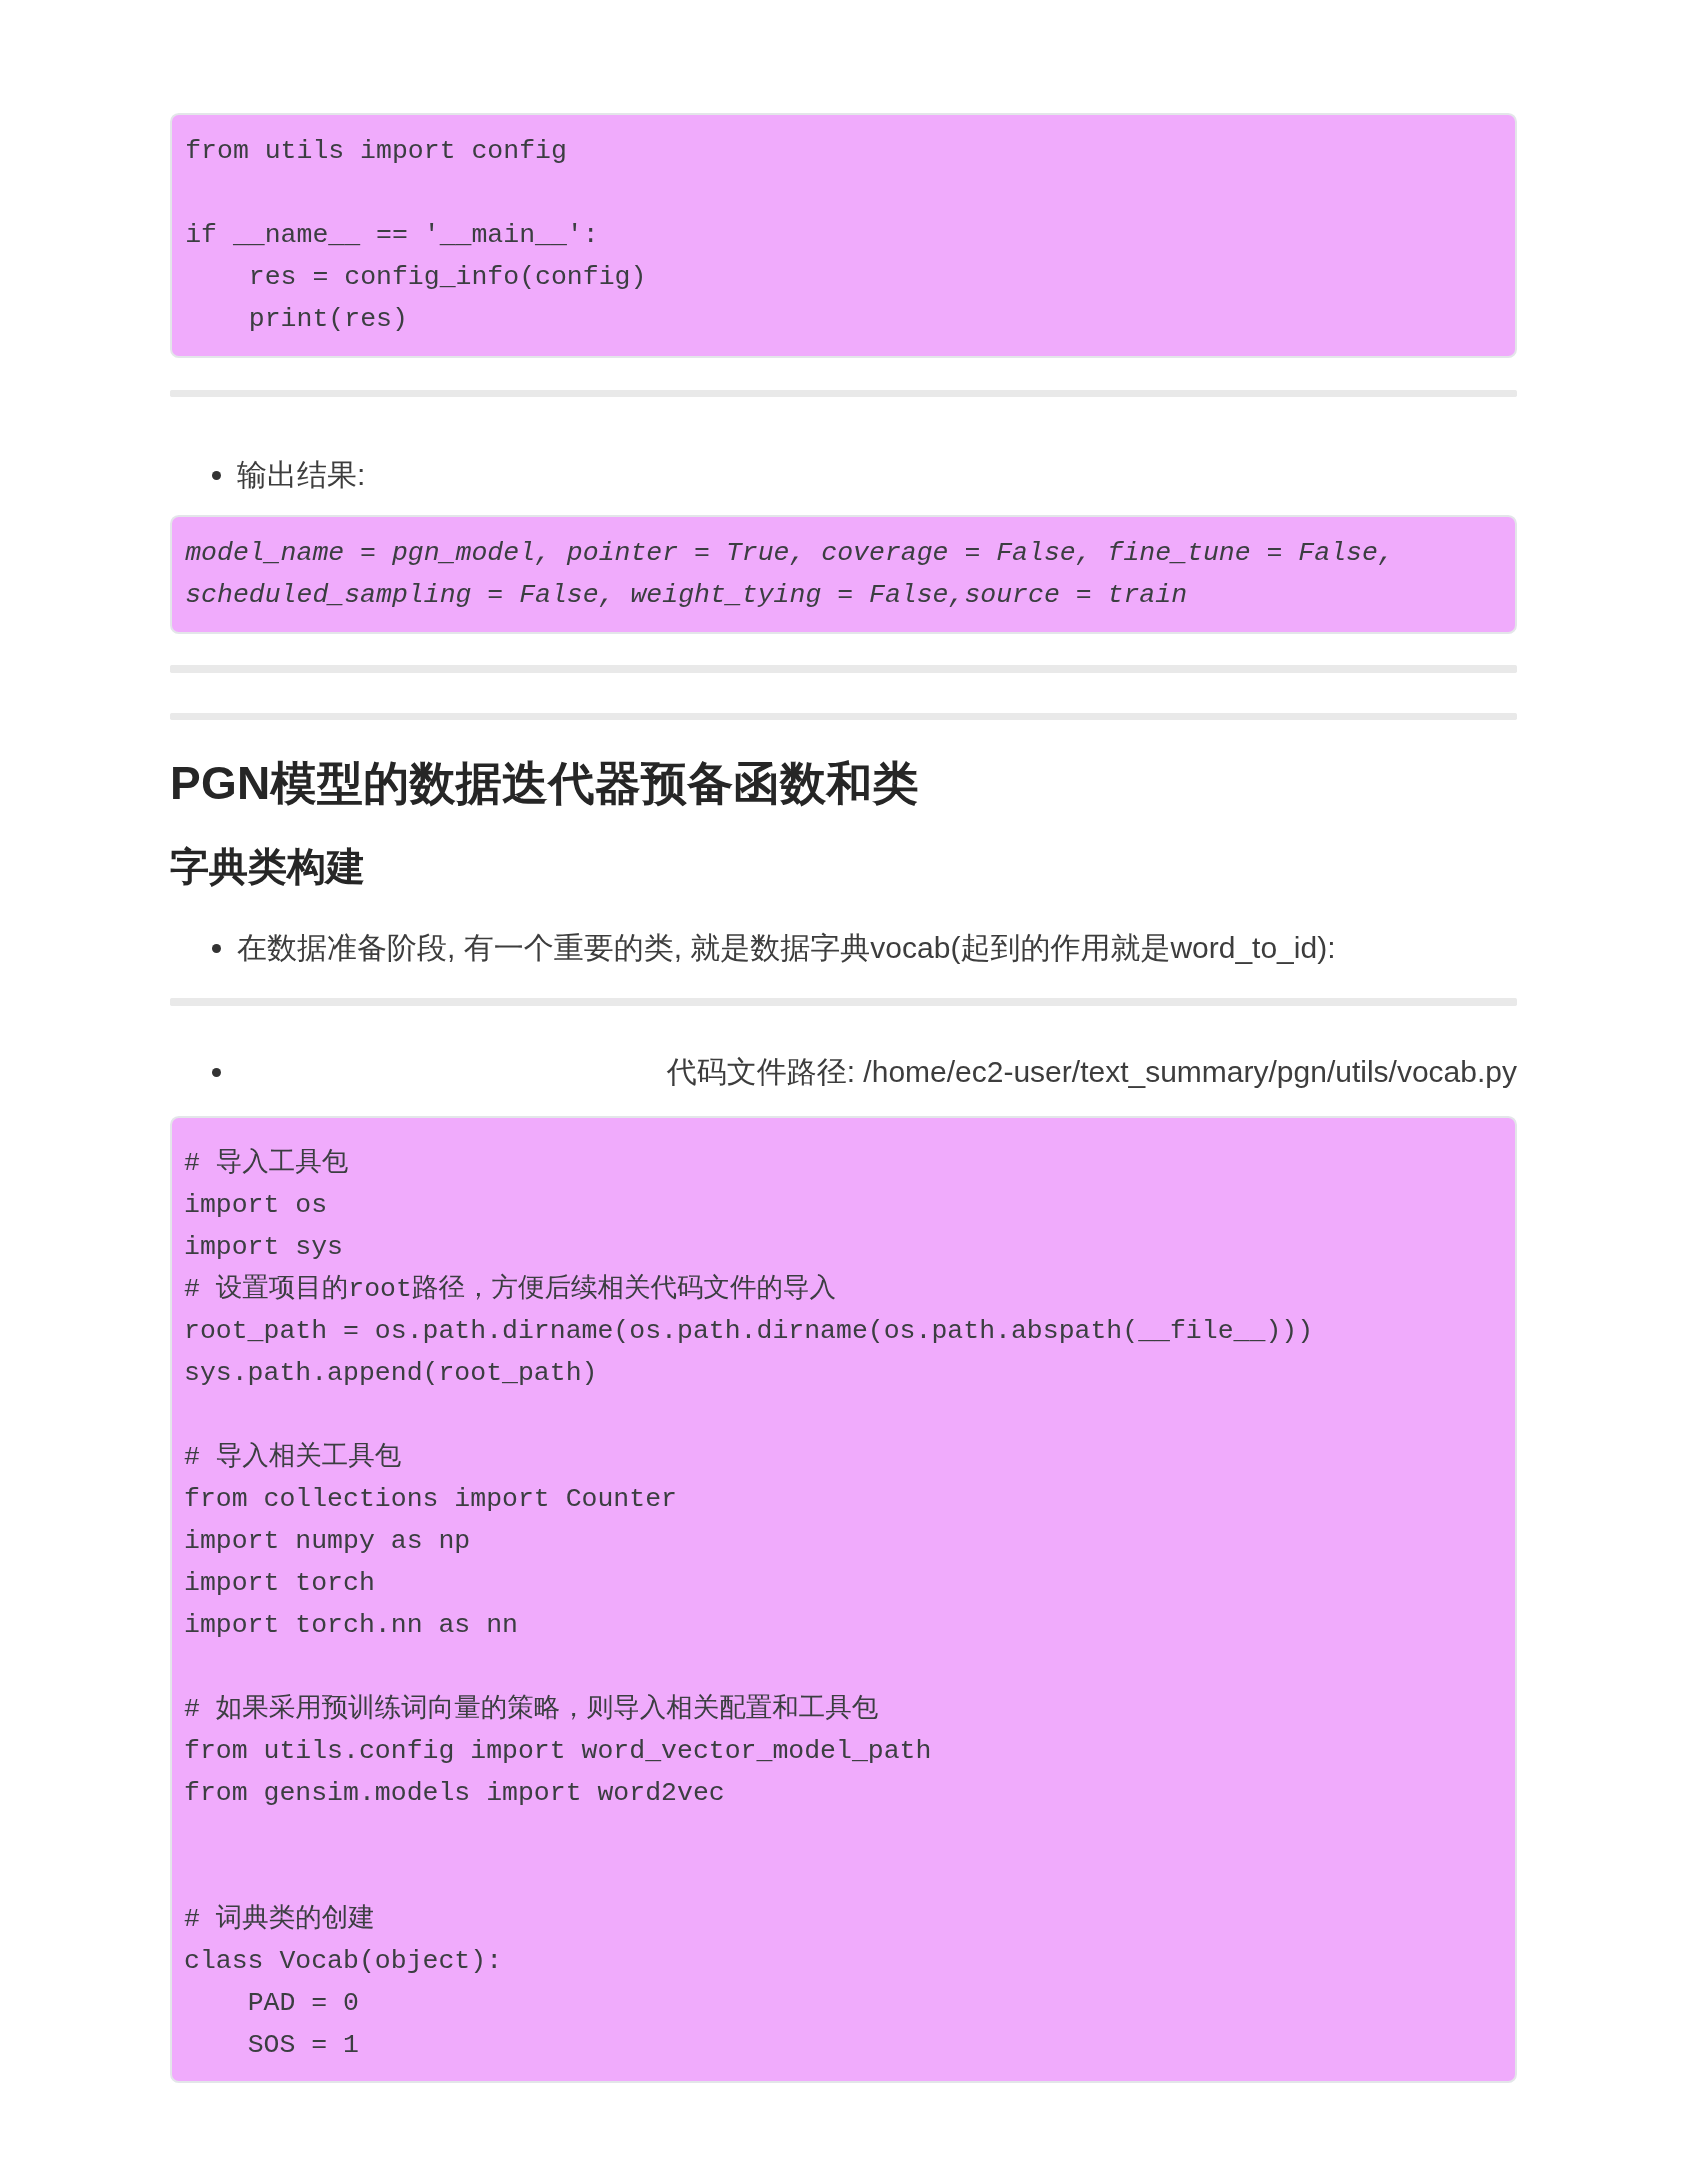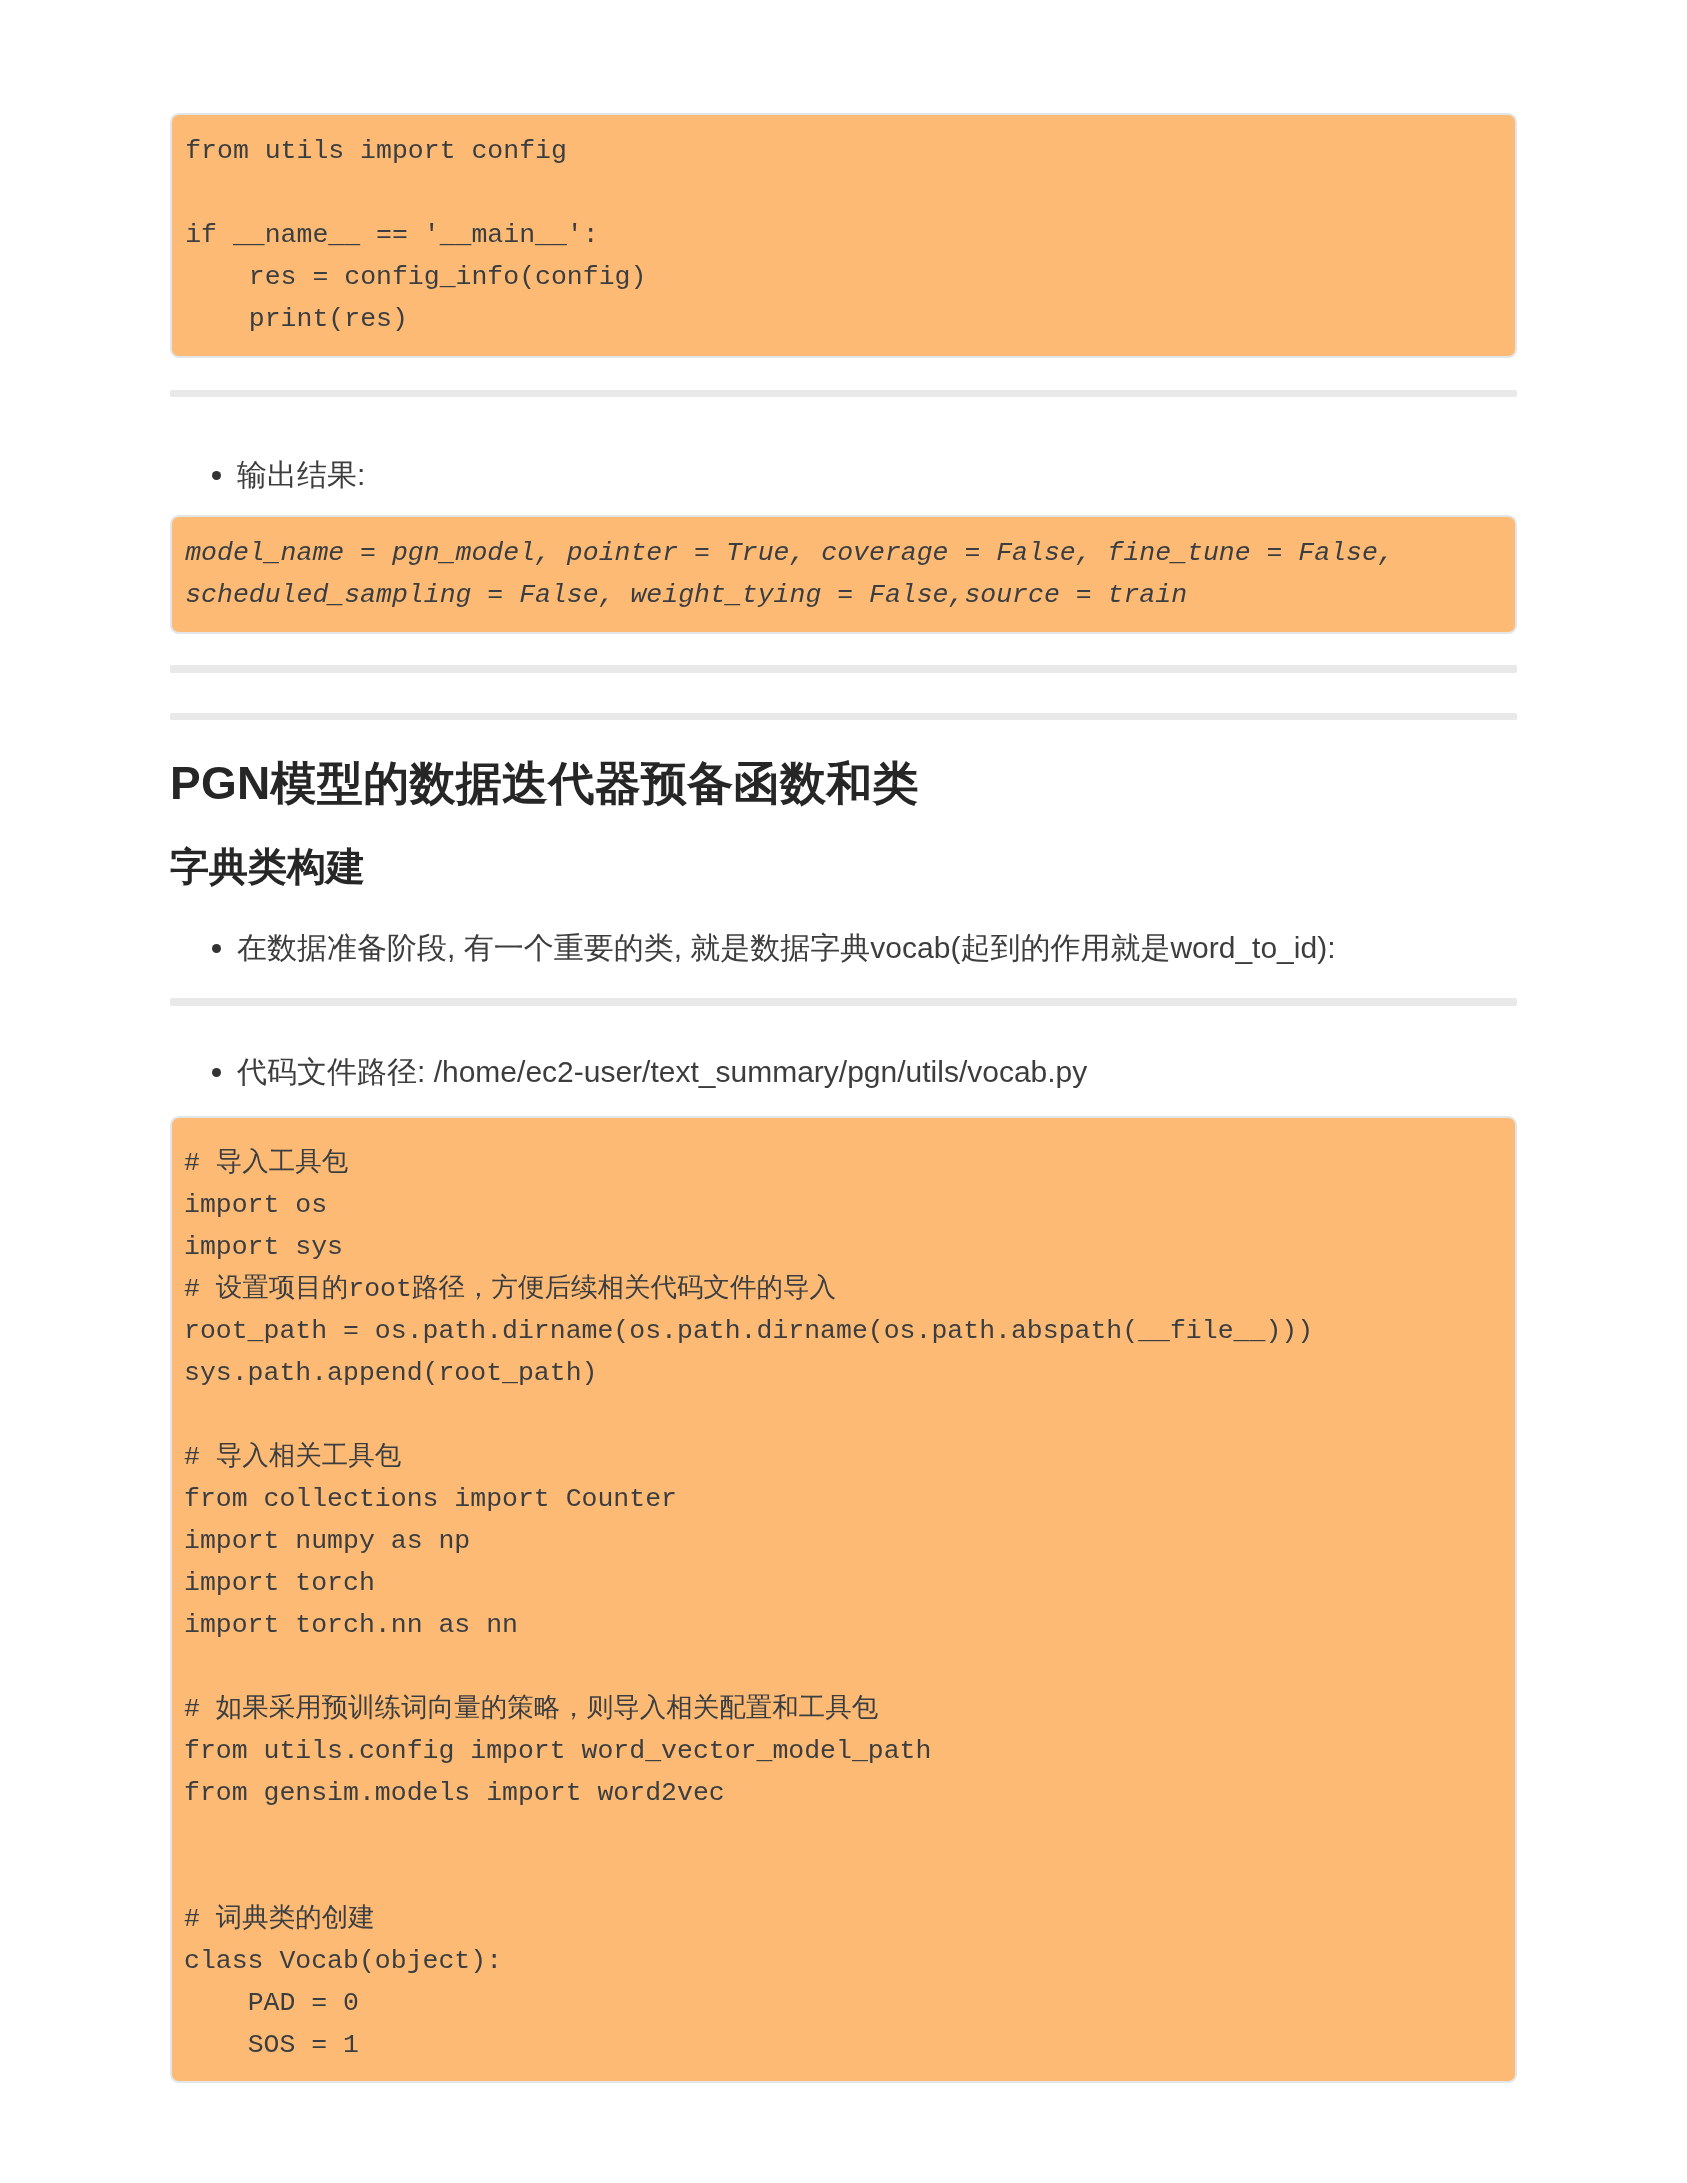"from utils import config" pre.code-block { background: #fdba74 -> #f0abfc }
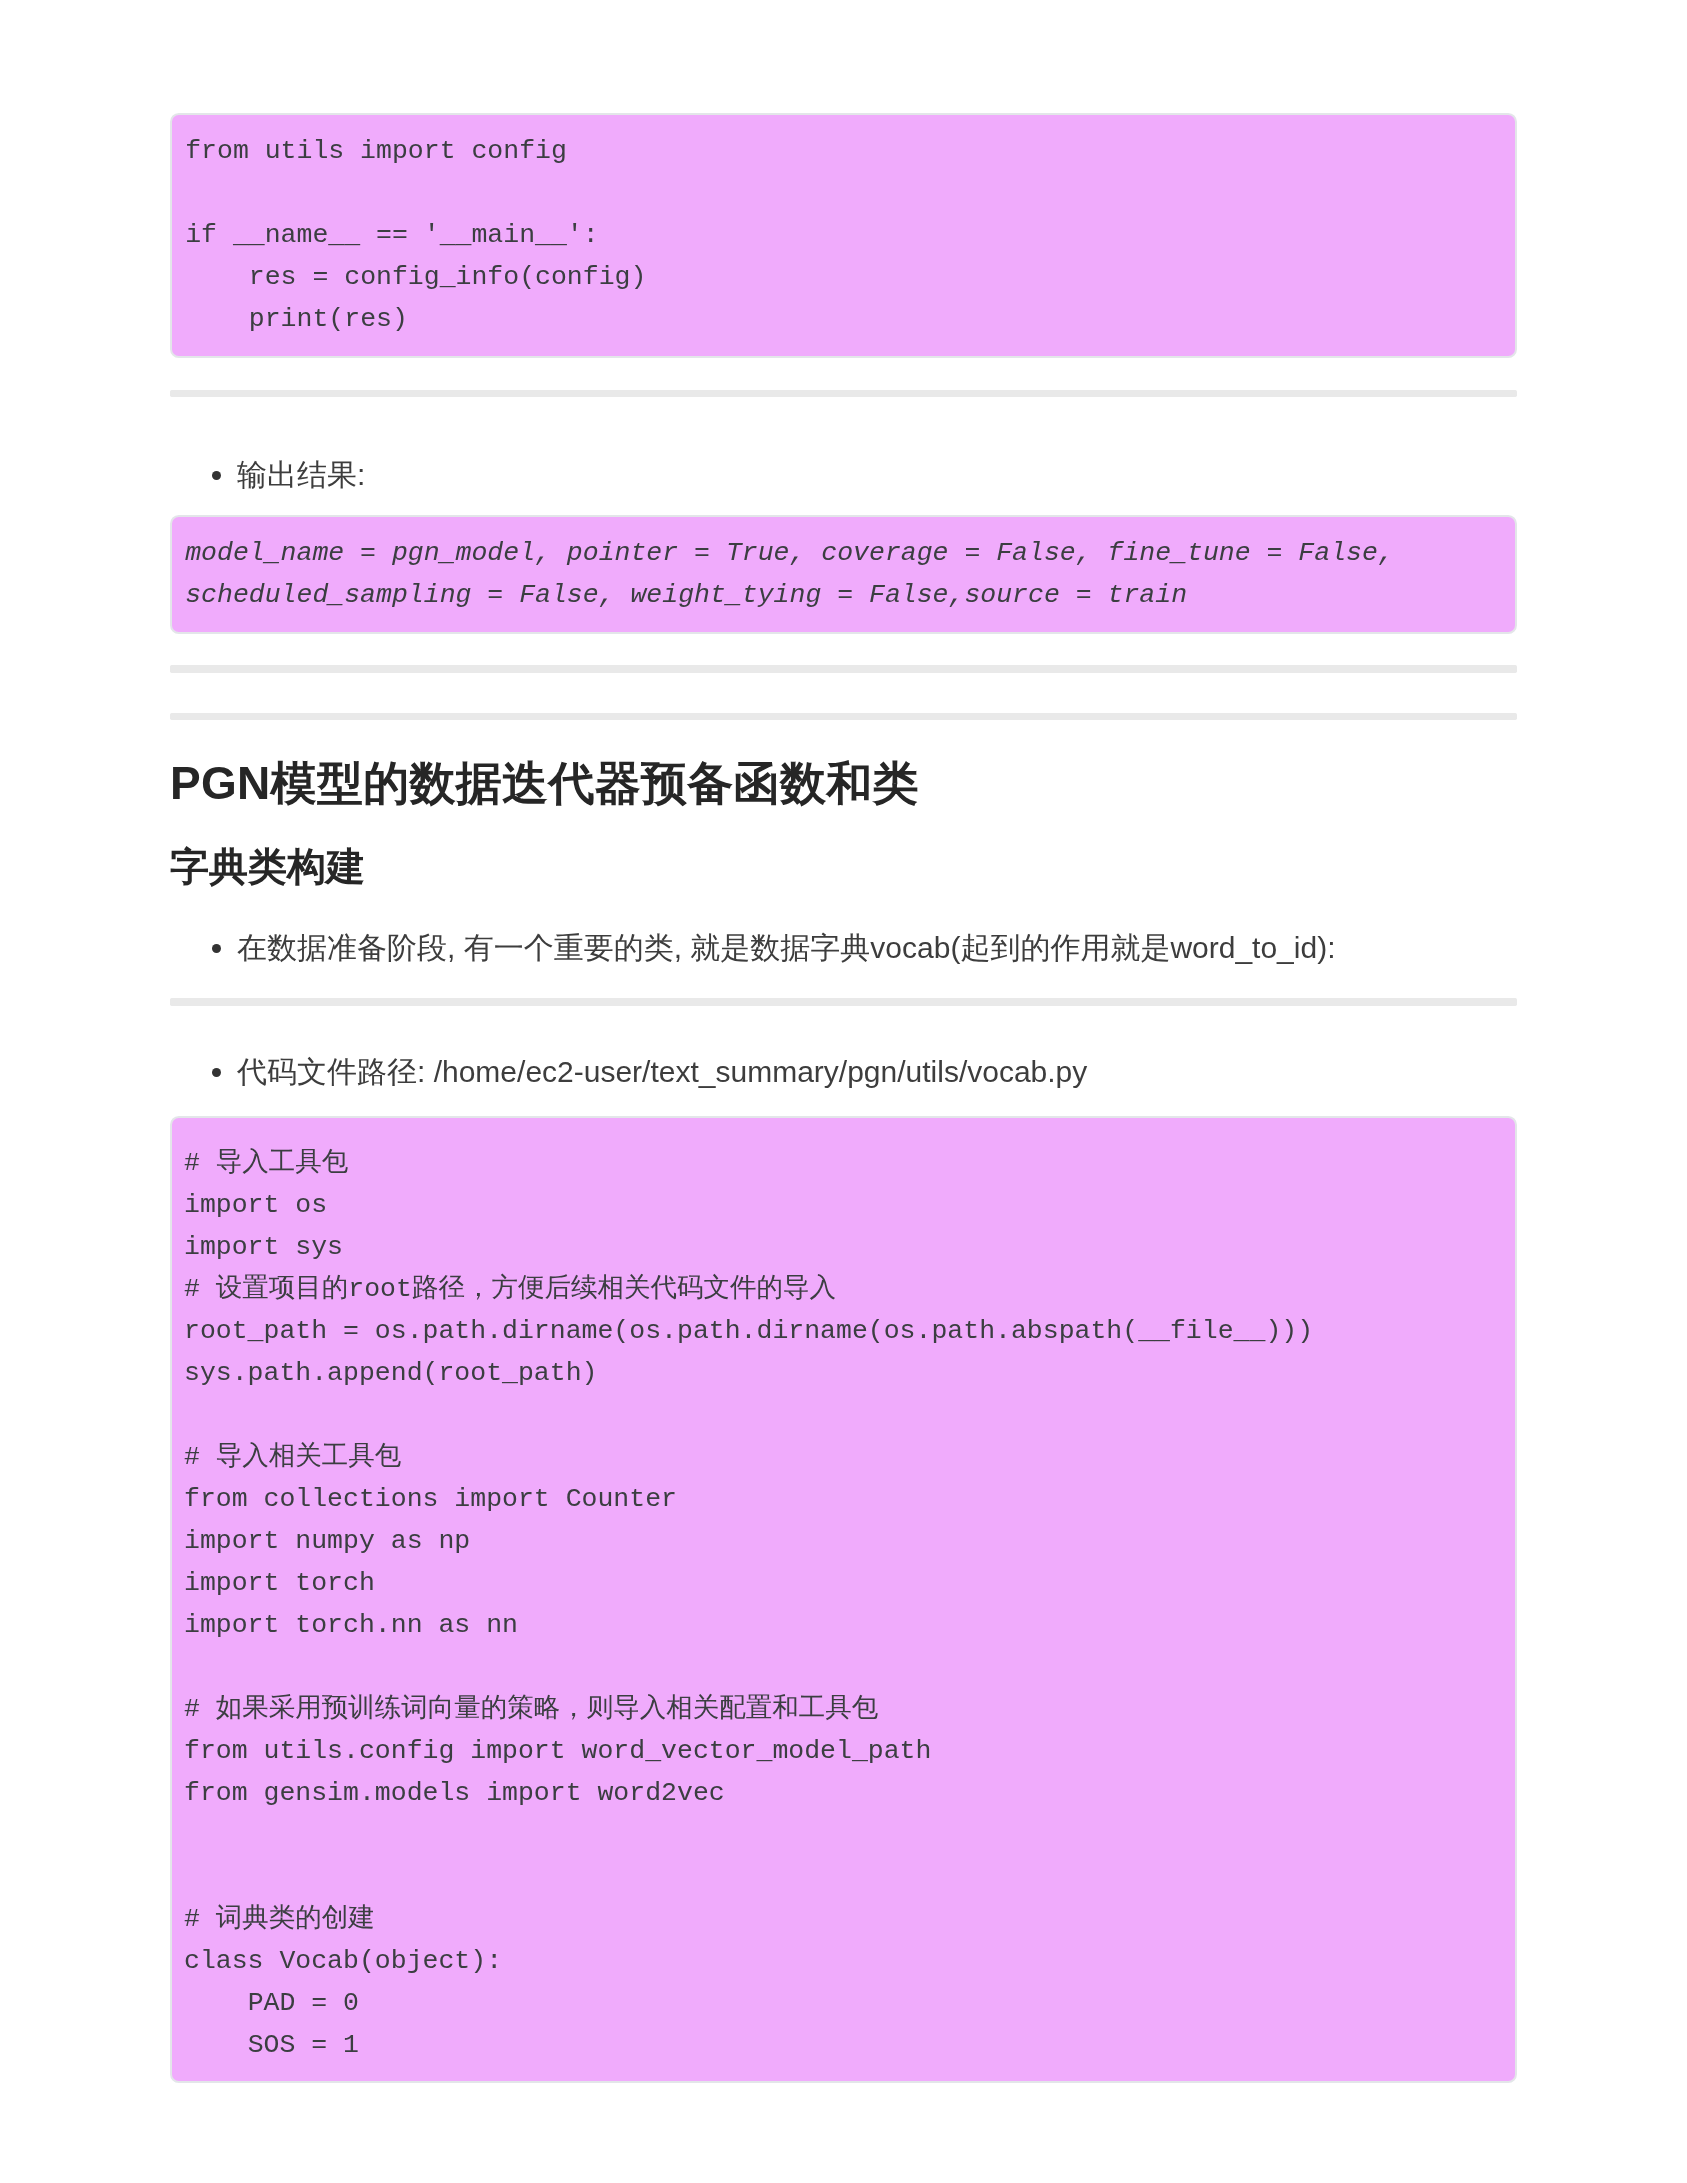"代码文件路径:" ul.bullet-list.file-path { text-align: none -> right }
